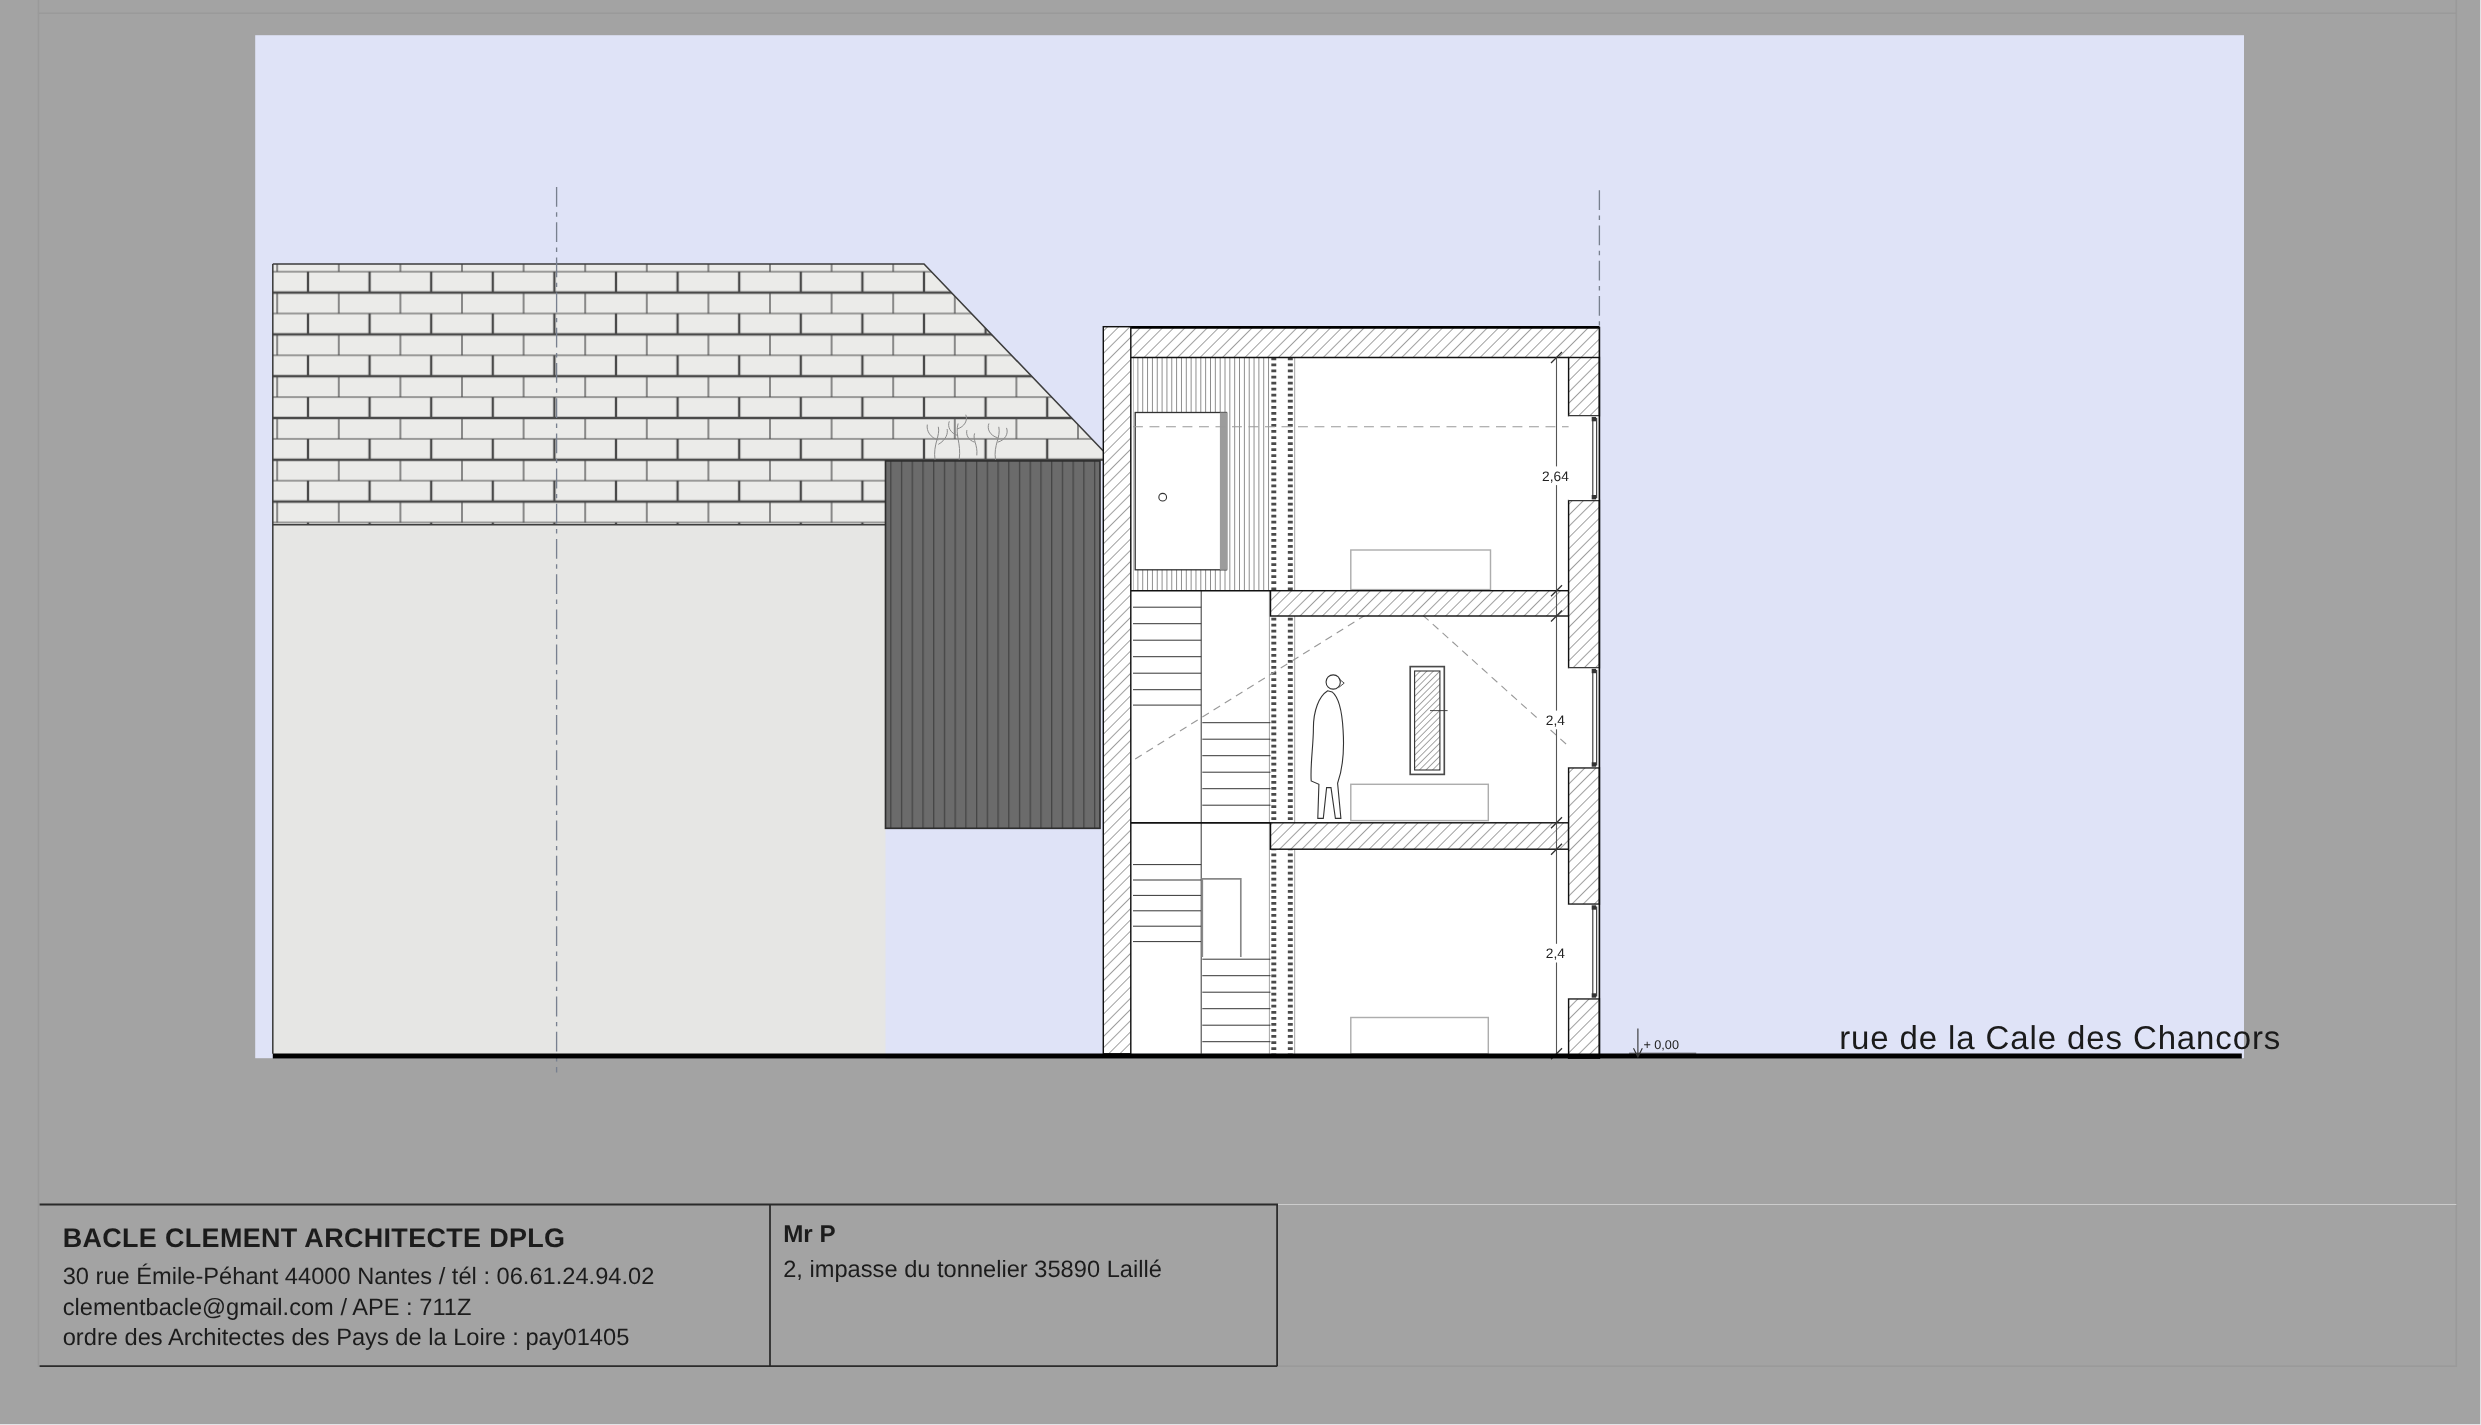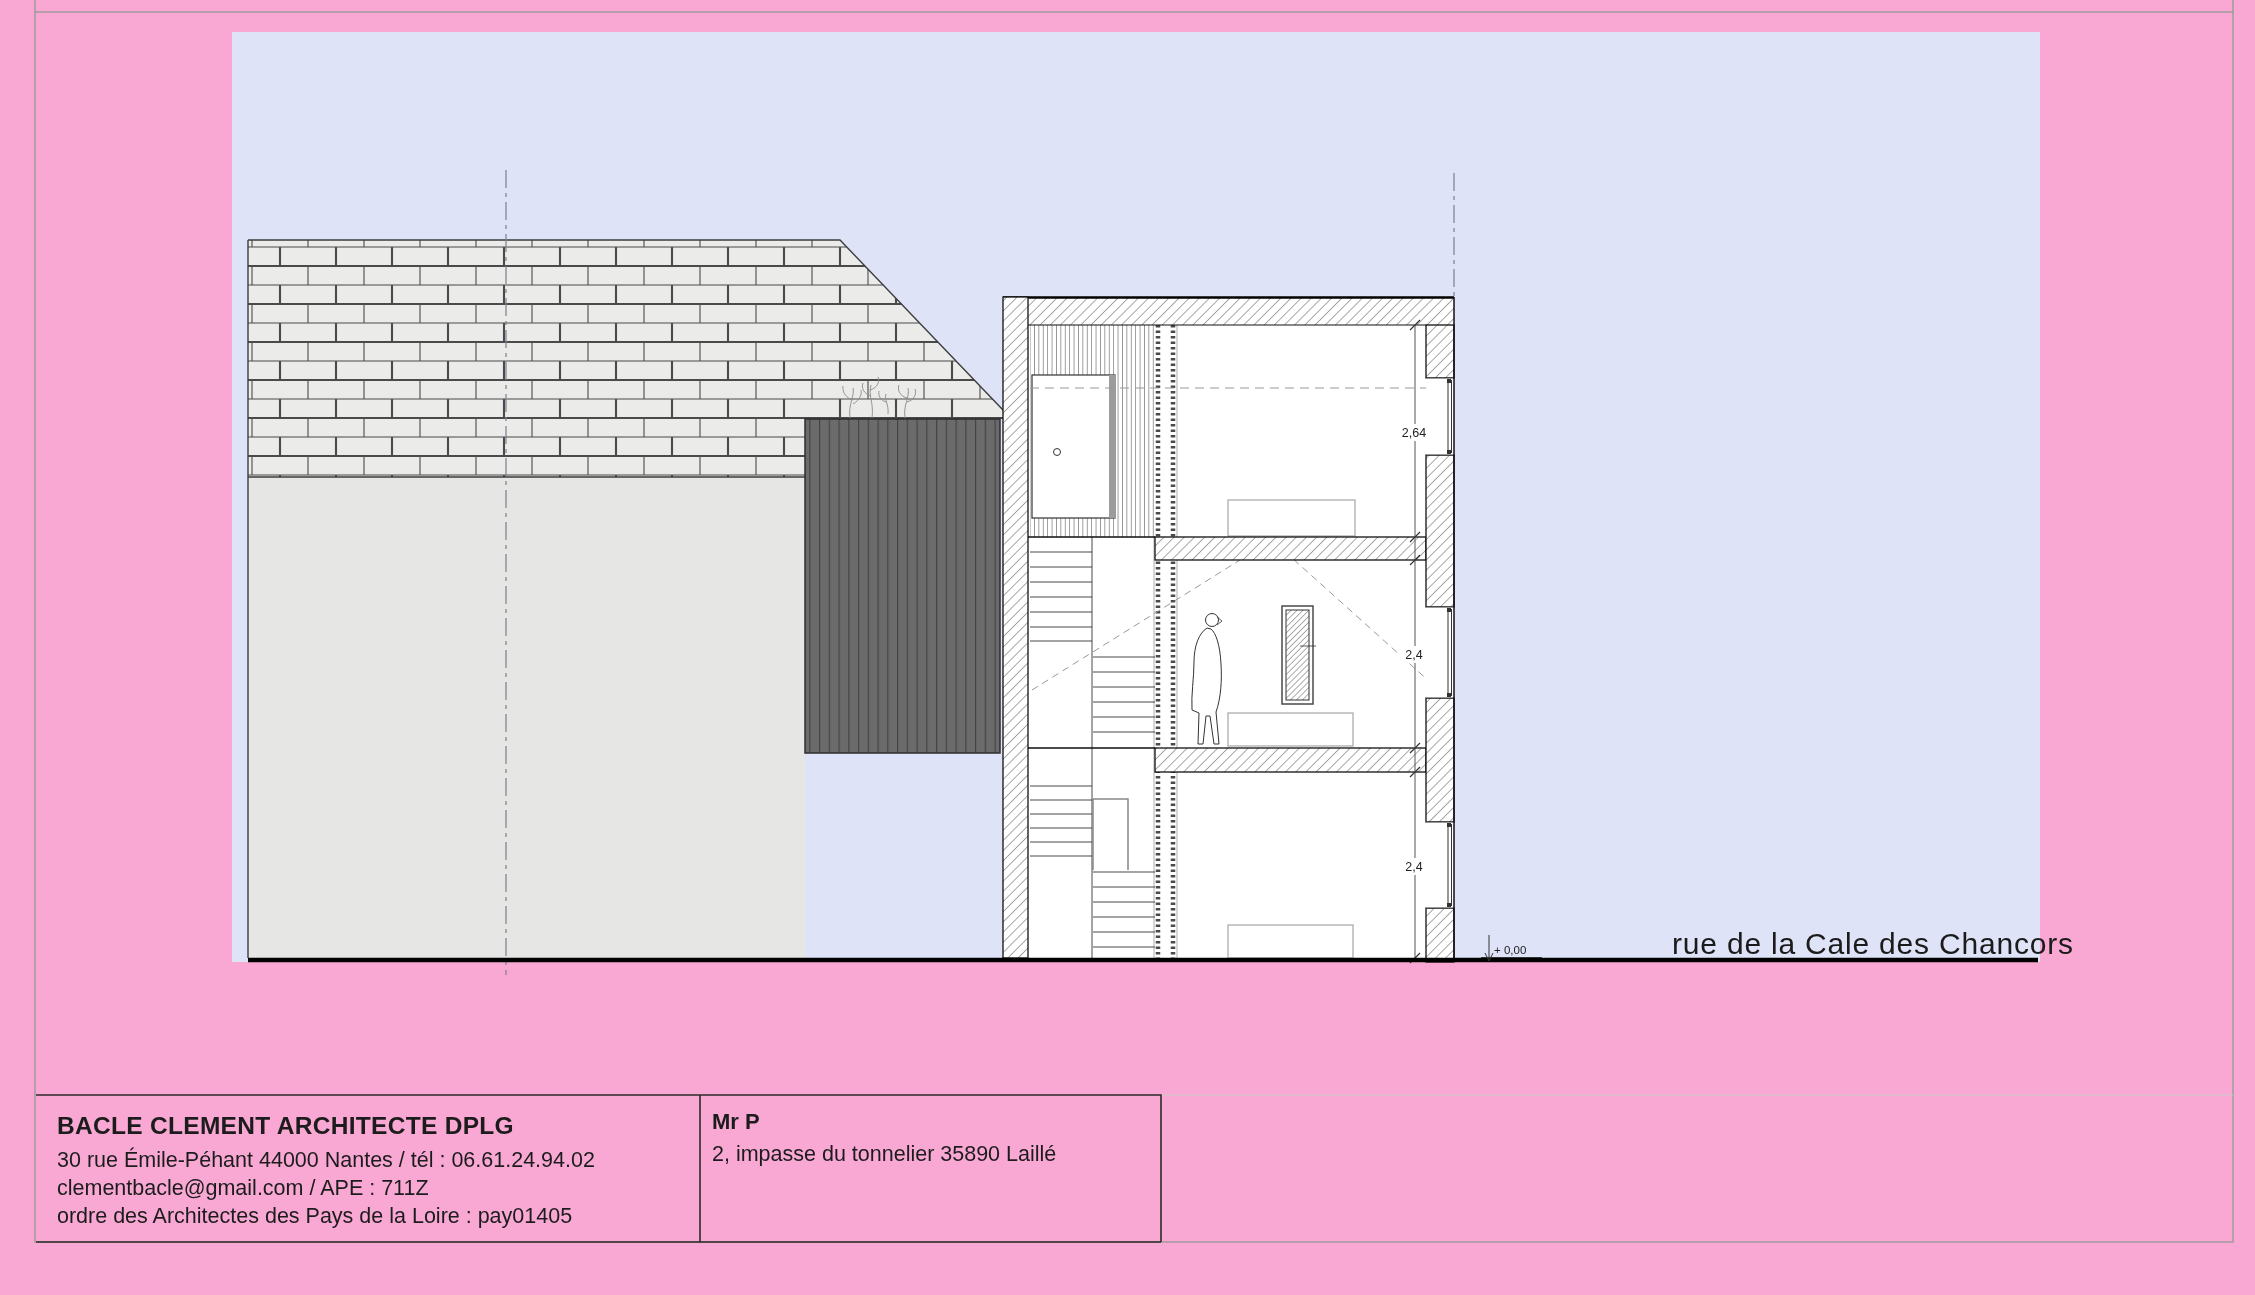"2,64" .page { background: #f9a8d4 -> #a3a3a3 }
